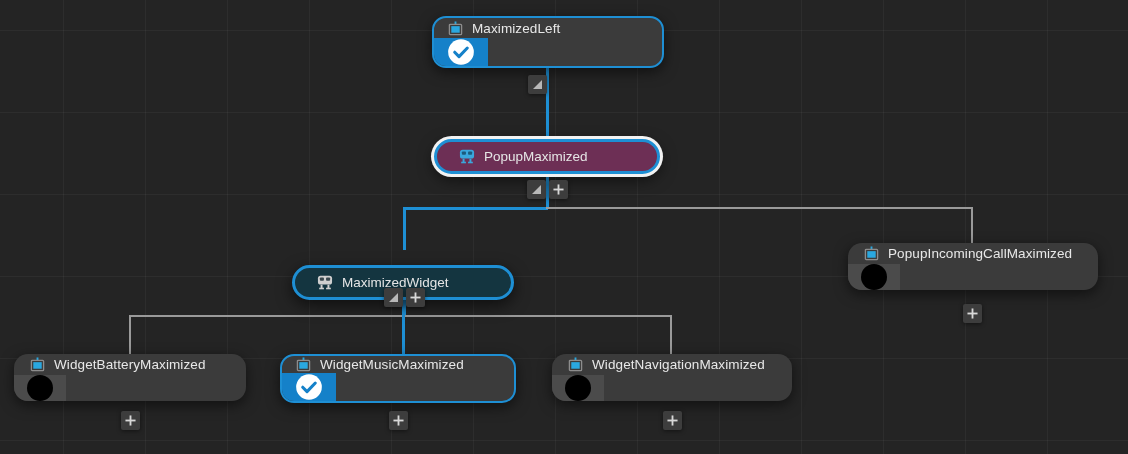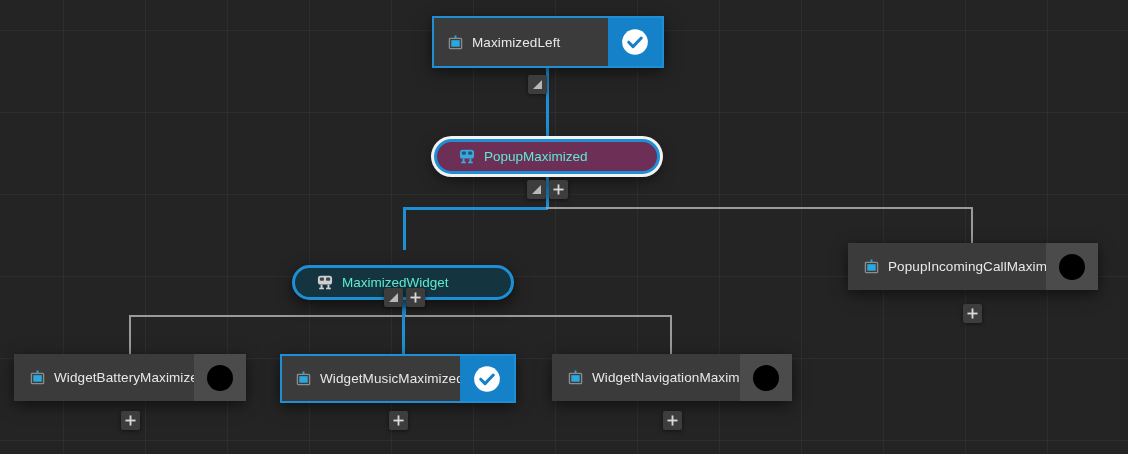"MaximizedLeft" .node { border-radius: 0 -> 14px; flex-direction: none -> column }
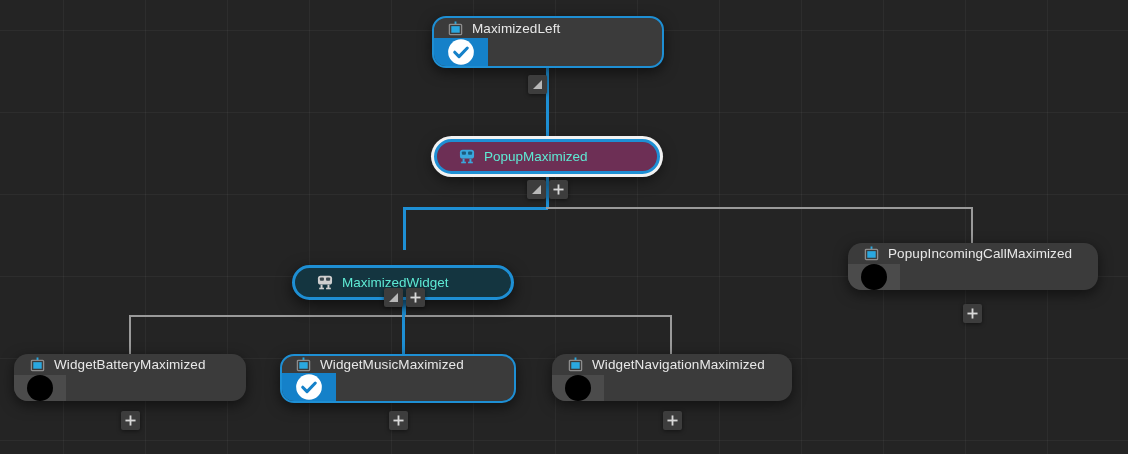"PopupMaximized" .pill .label { color: #5eead4 -> #e5e5e5 }
